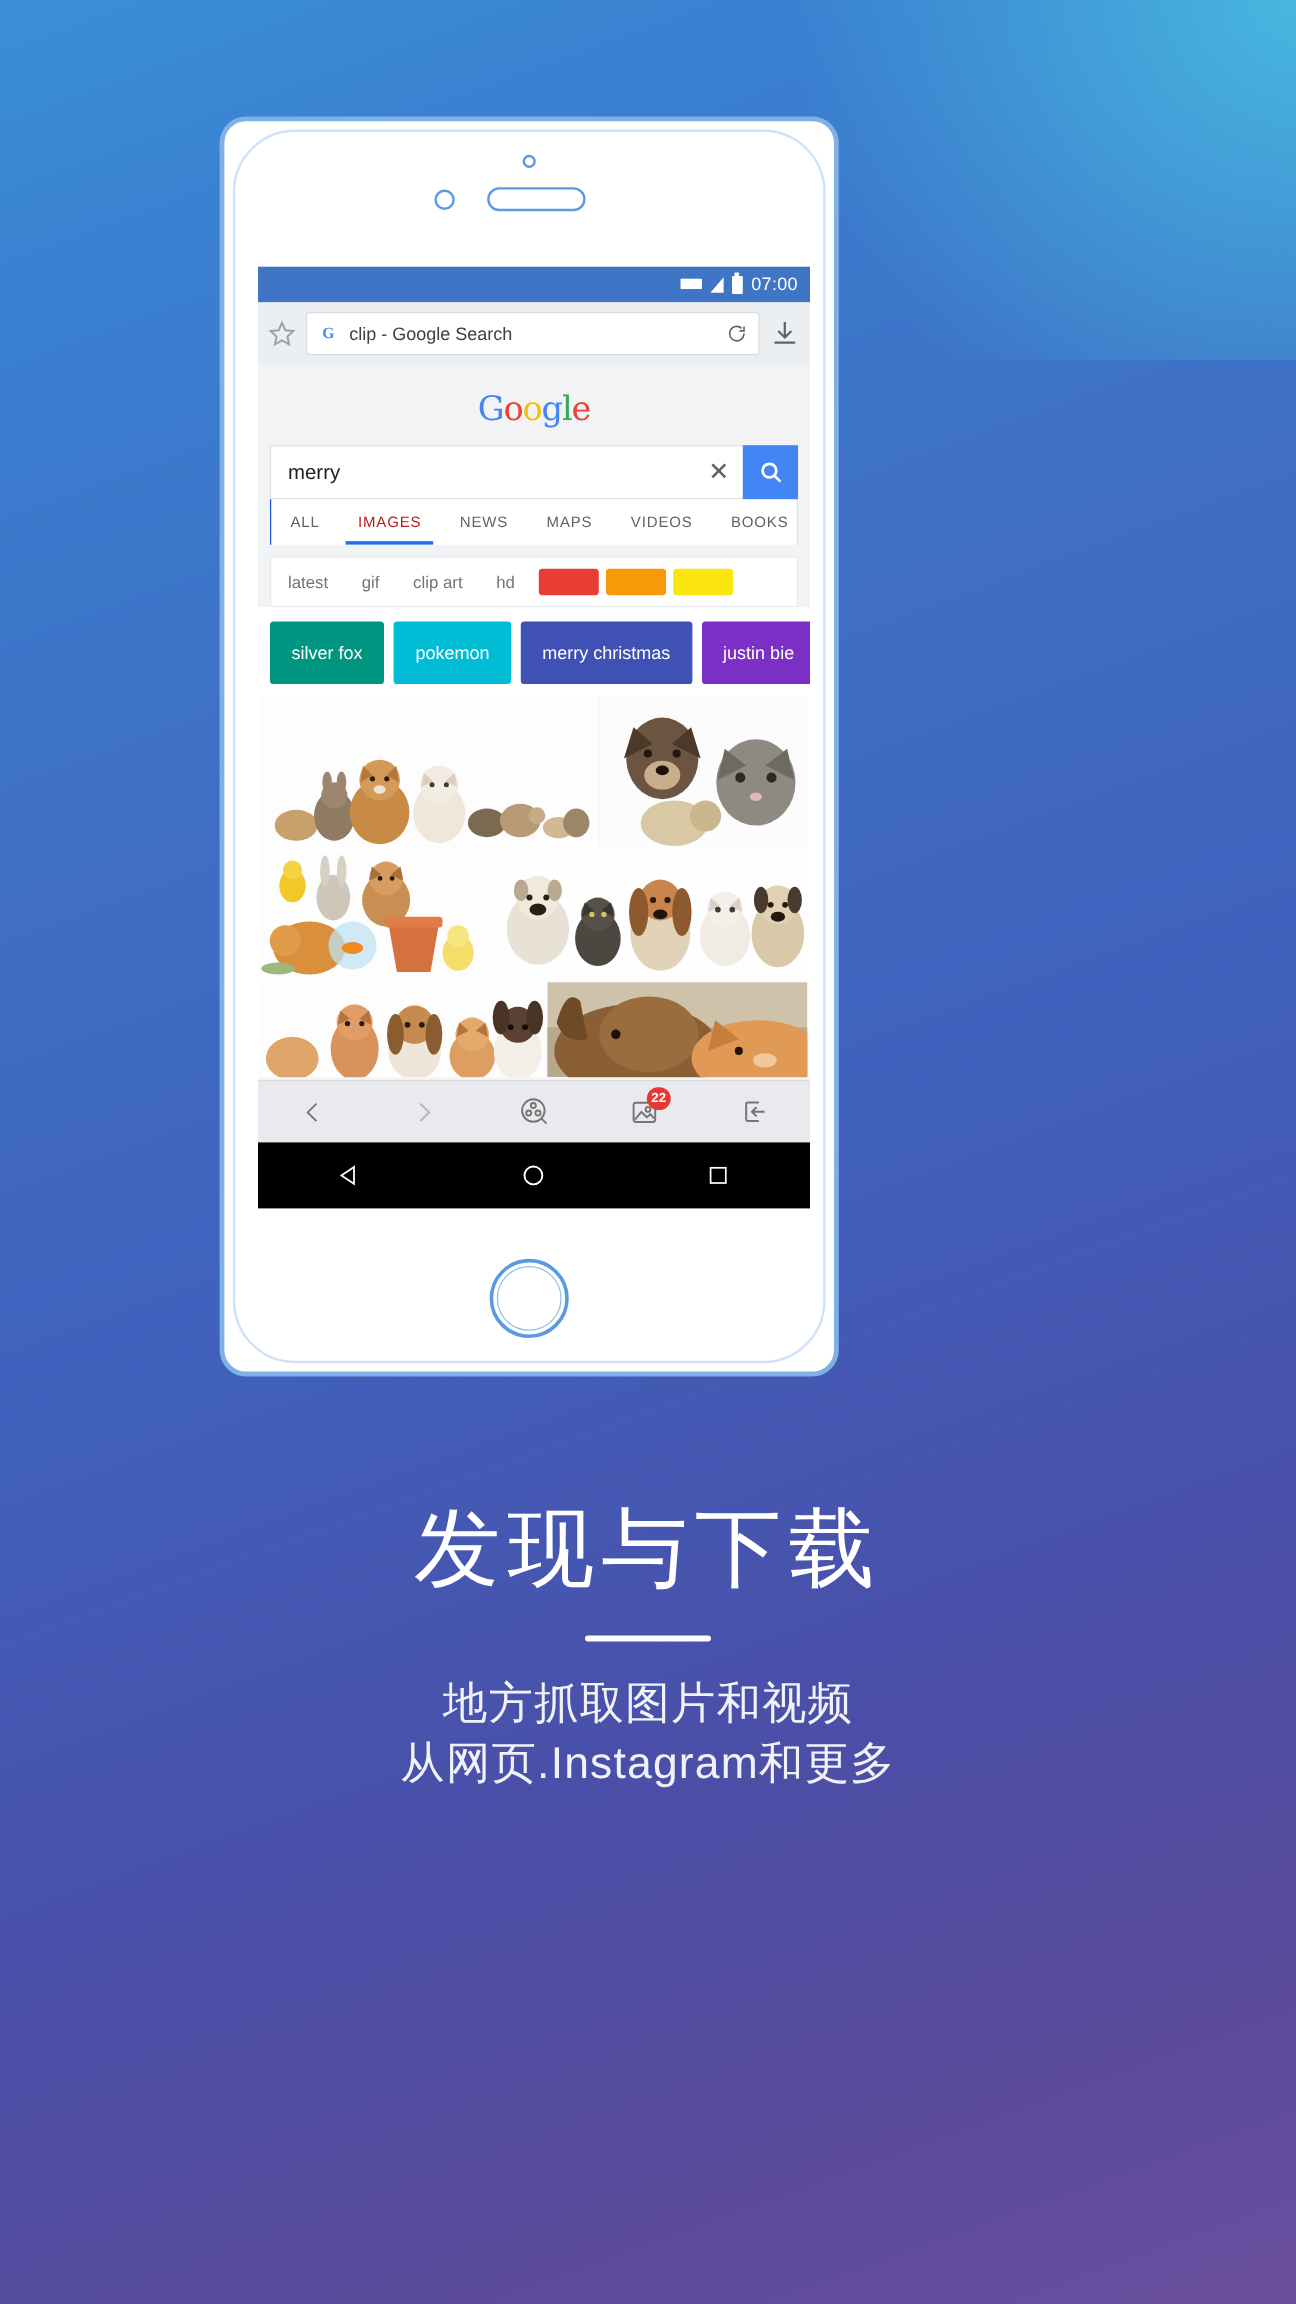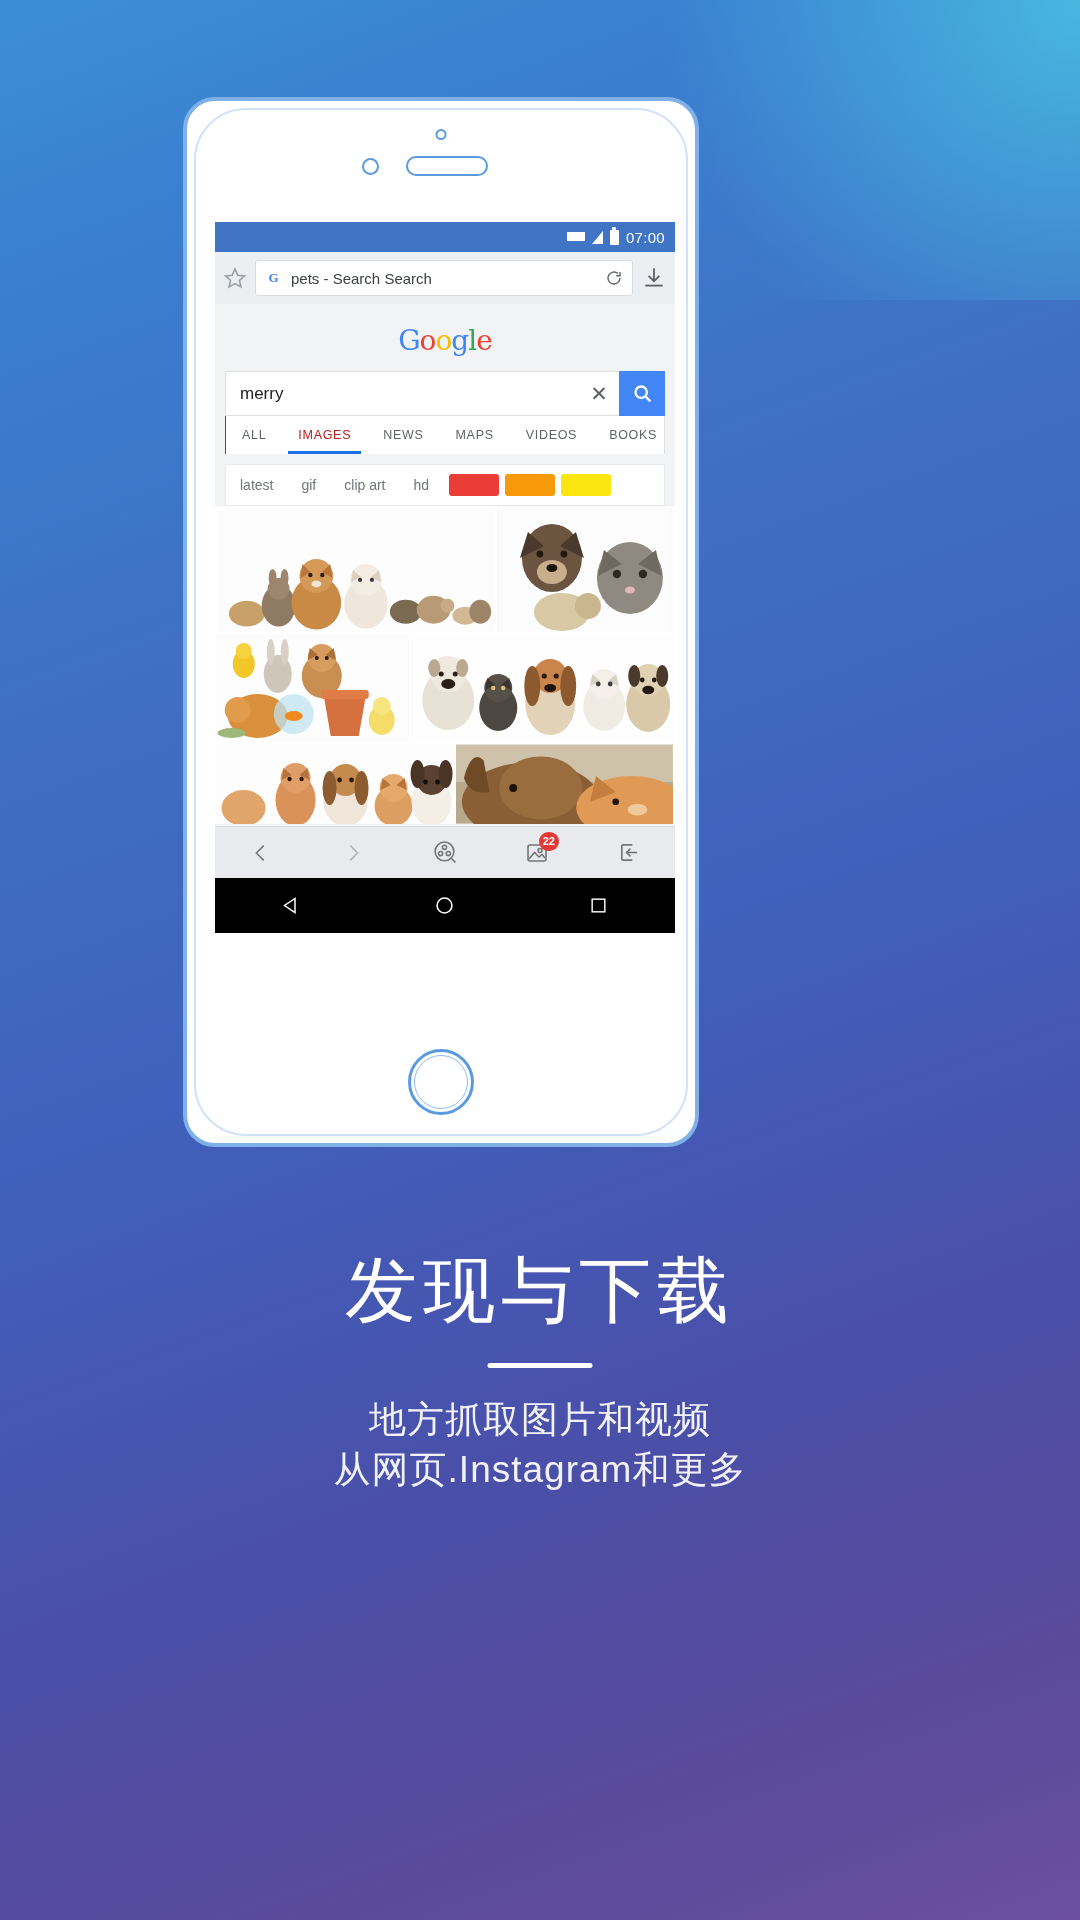"07:00" .phone { border-radius: 32px -> 22px }
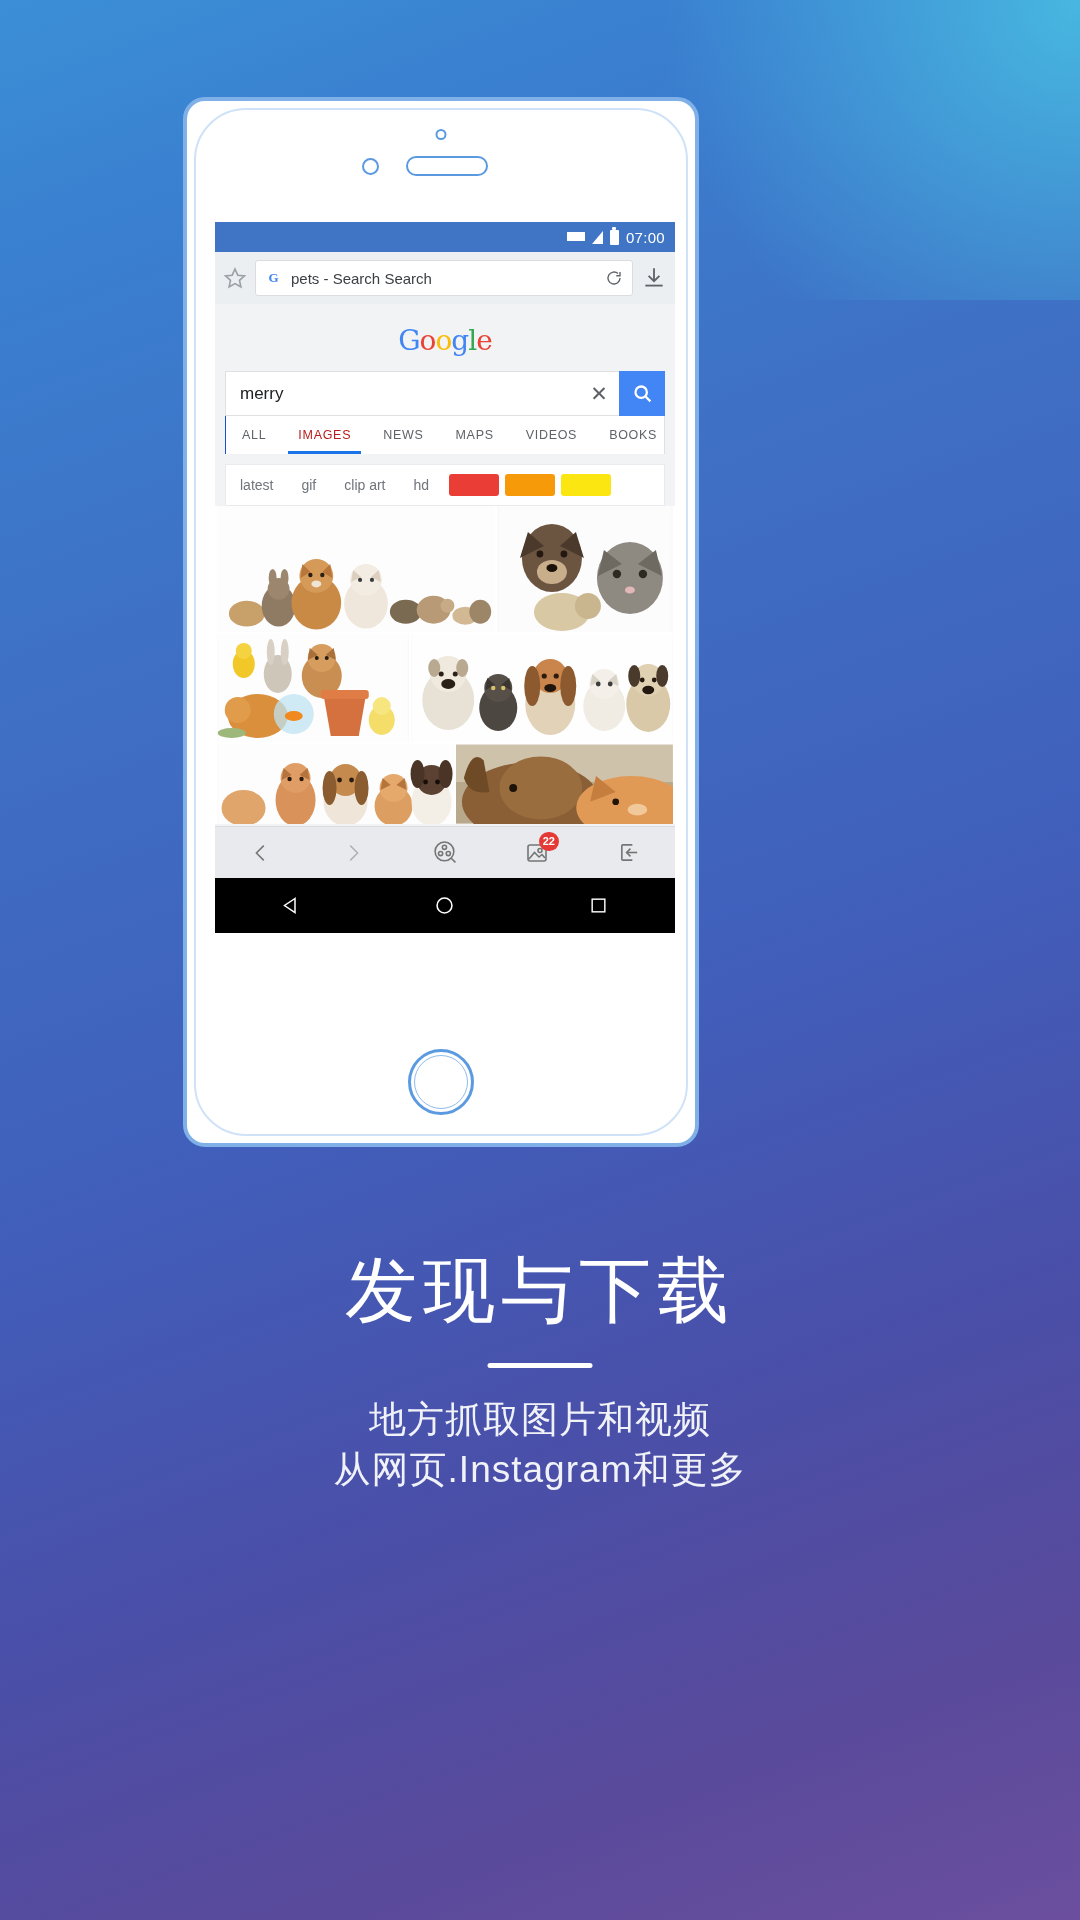"pets - Search Search" div.url-text { text: pets - Search -> clip - Google }
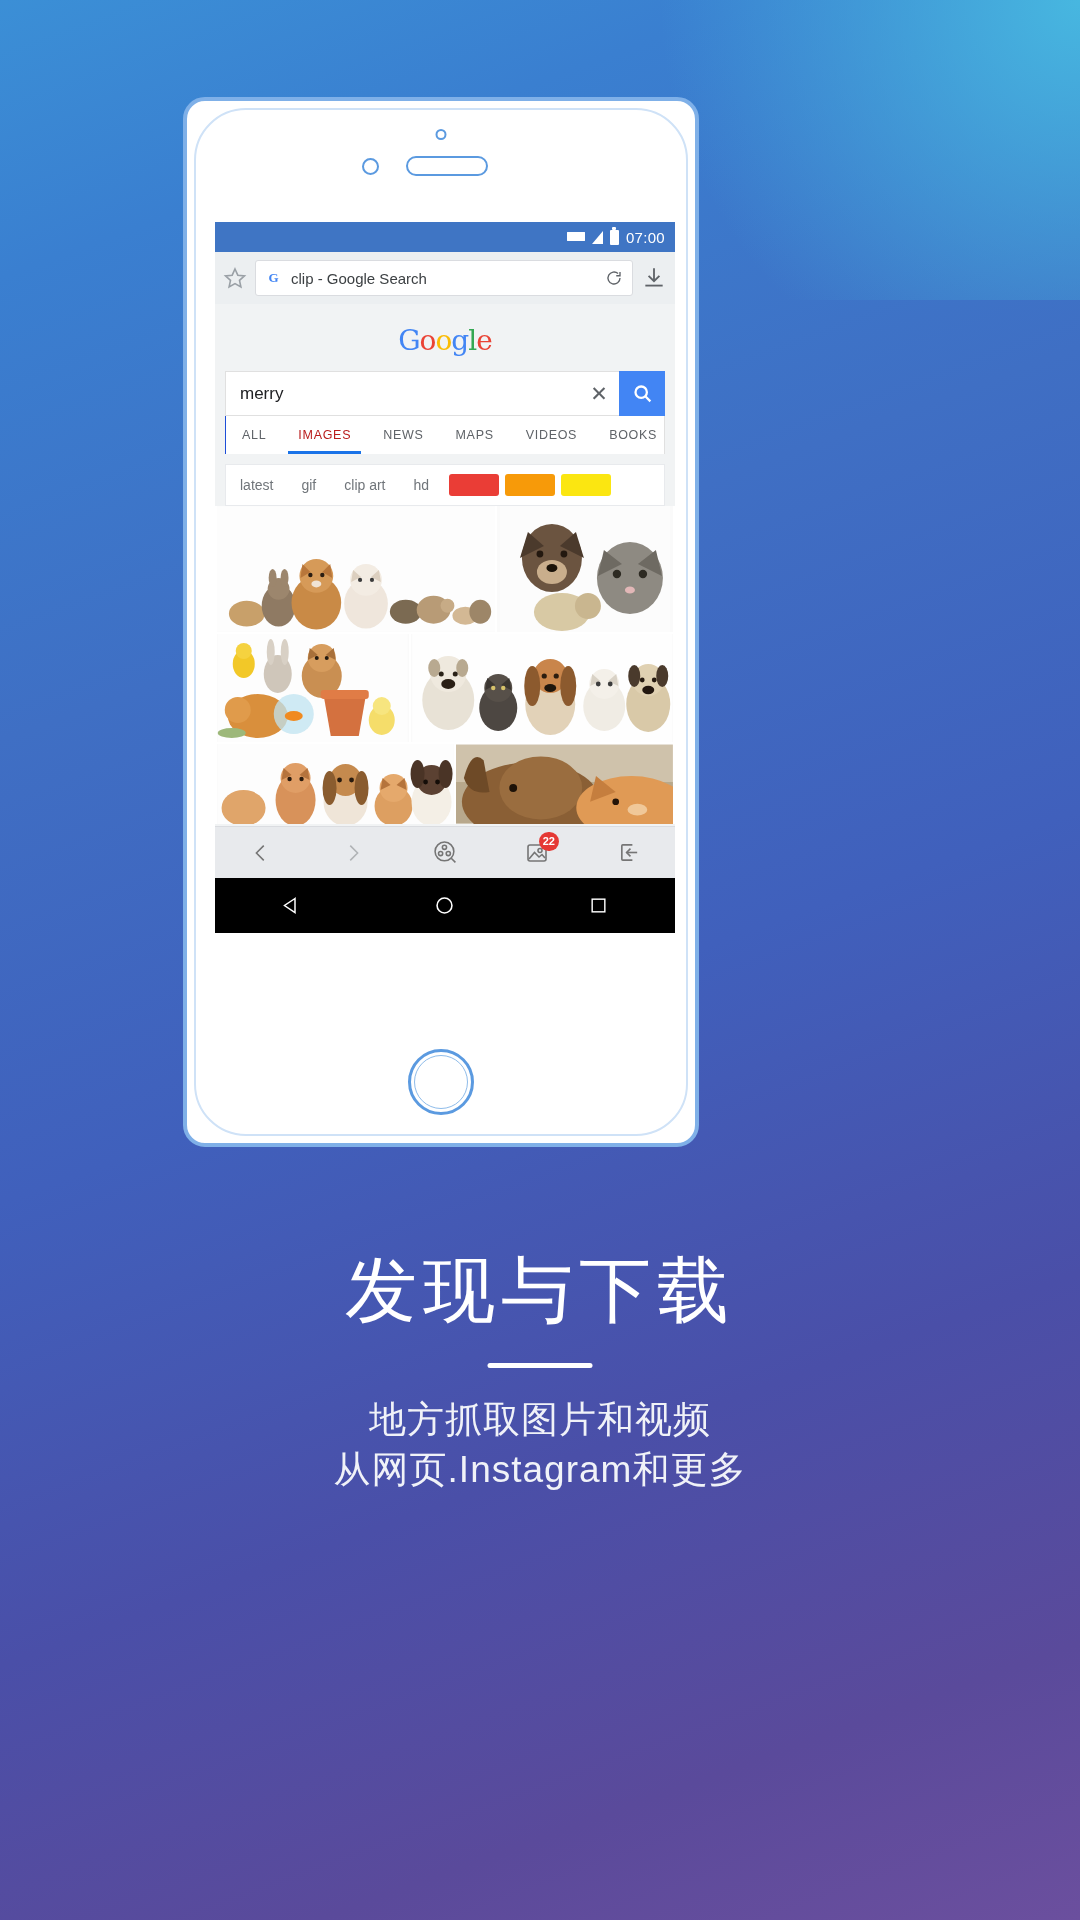"silver fox" div.chips { html: none -> <div> <div>silver fox</div> <div>pokemon</div> <div>merry christmas</div> <div>justin bie</div> </div> }
